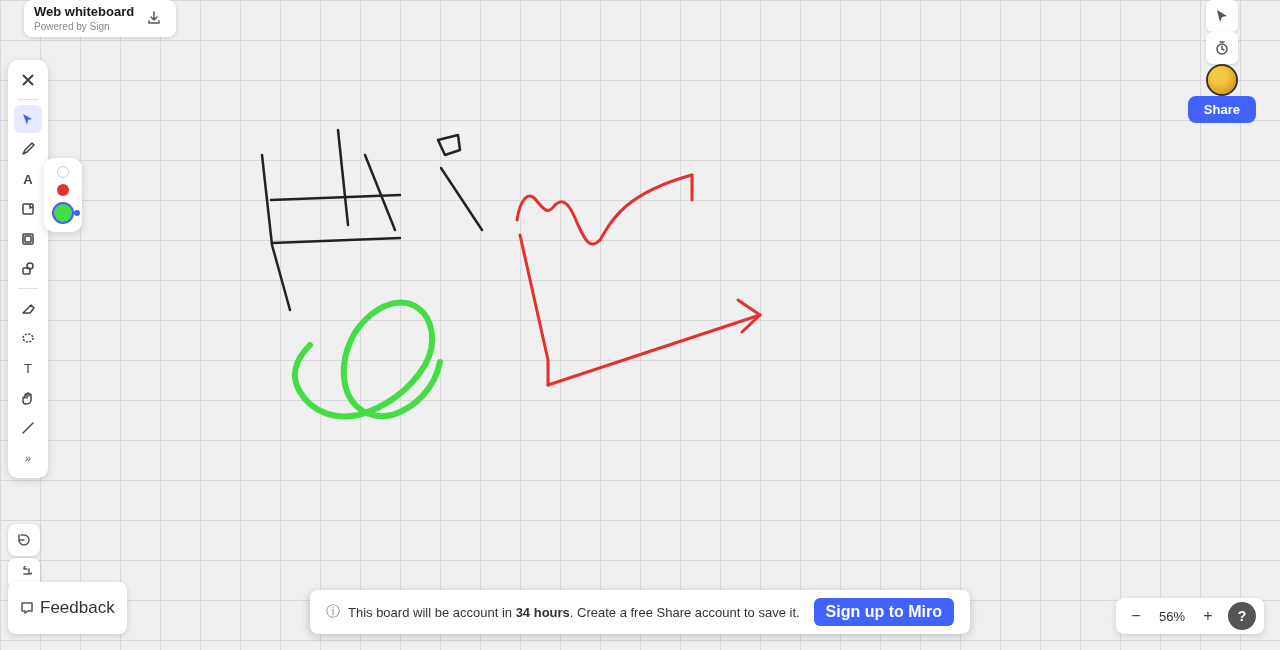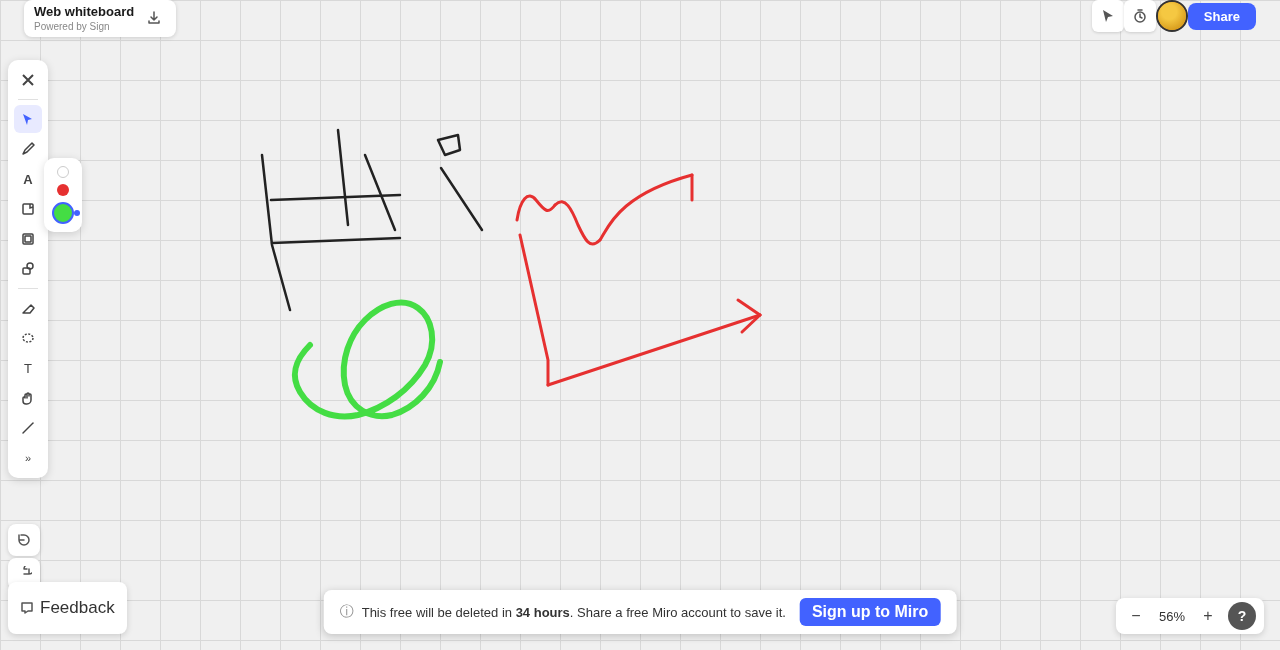"Share" .header-right { flex-direction: none -> column }
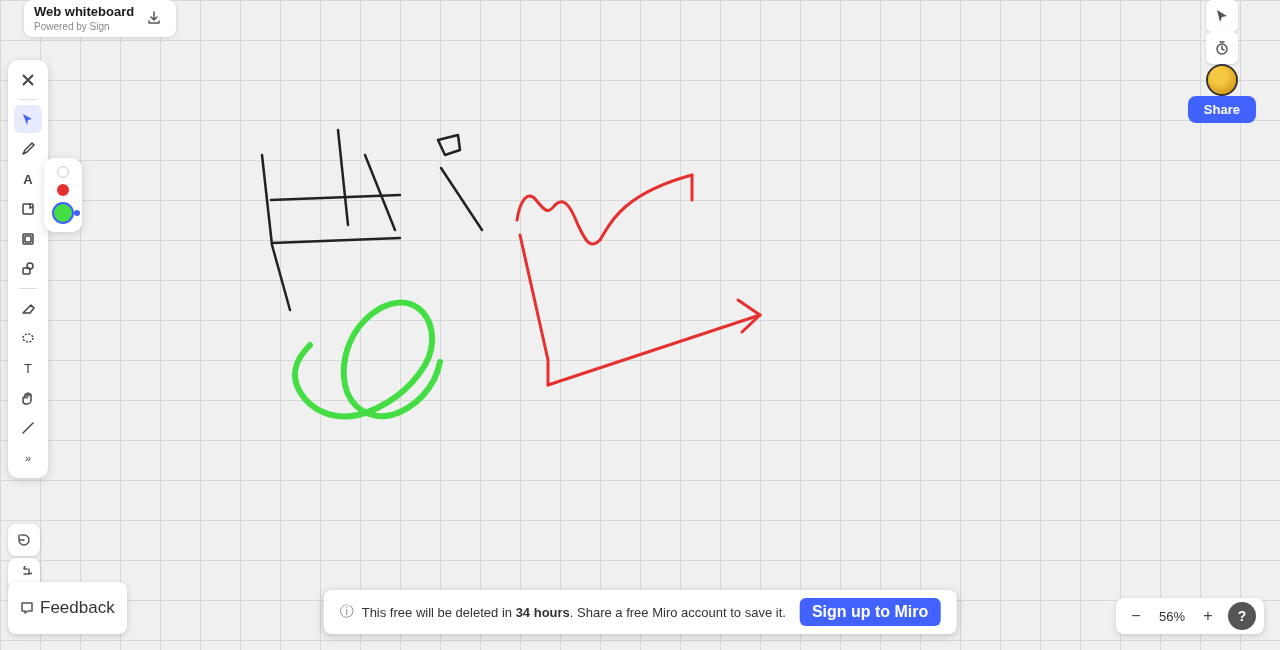"This free will be deleted" span { text: free will be deleted -> board will be account }
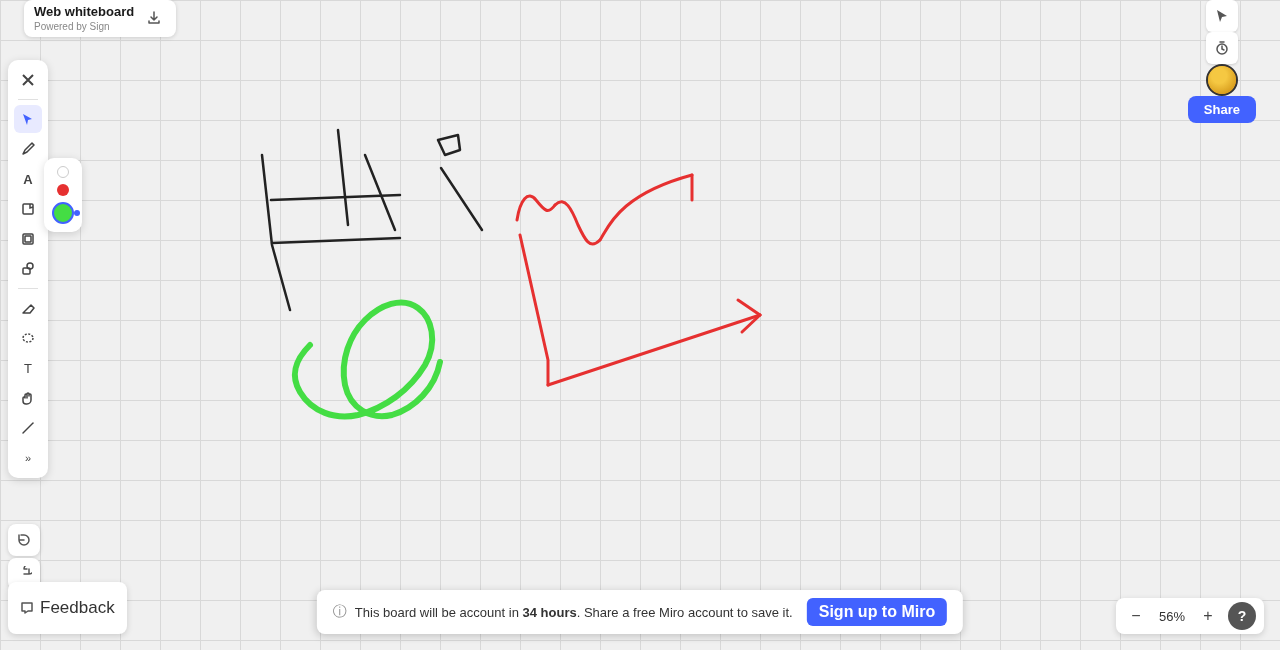". Share a free Miro" span { text: Share a free Miro -> Create a free Share }
